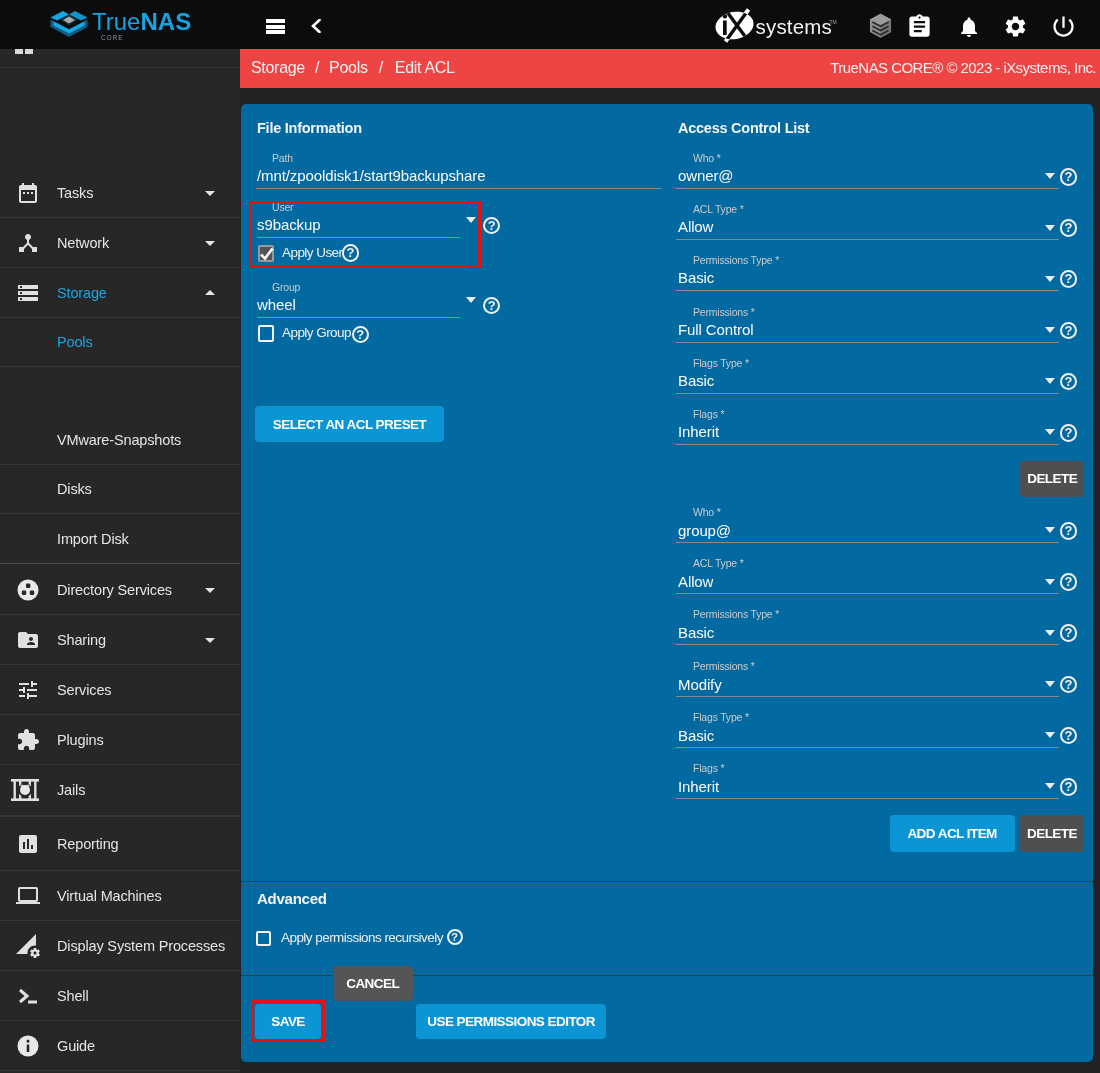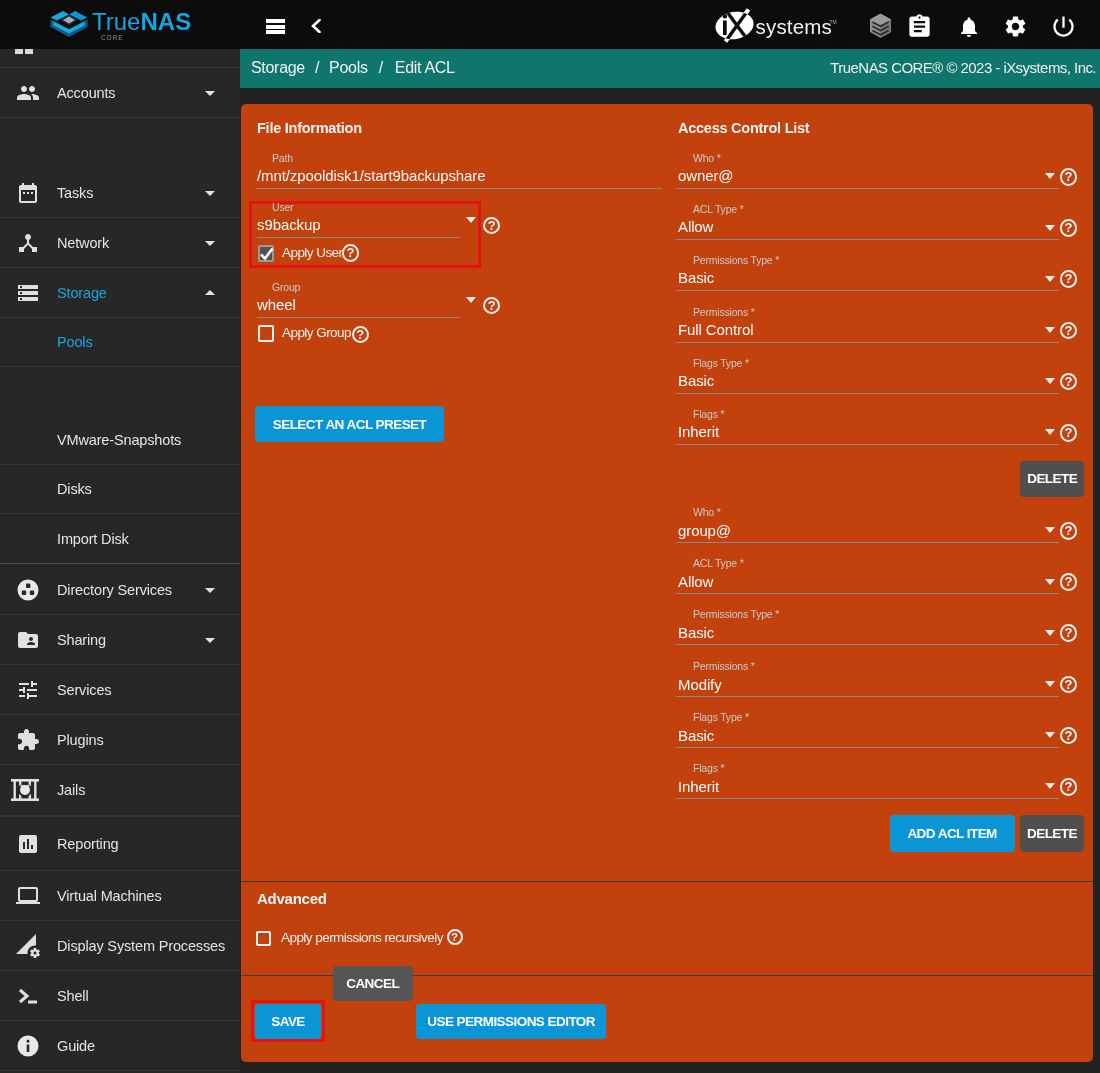"Storage / Pools / Edit" #bread { background: #0f766e -> #ef4444 }
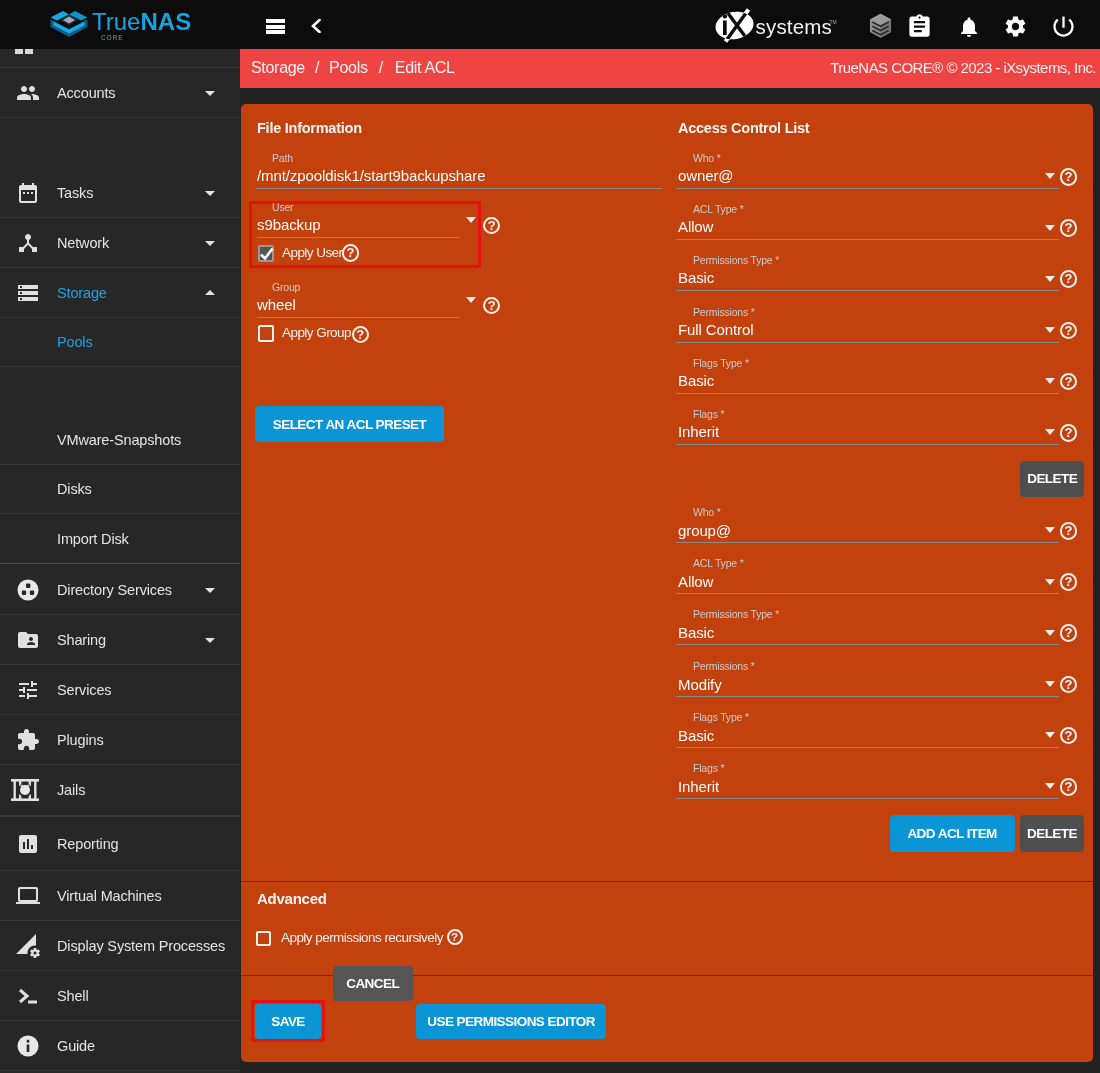"Accounts" div.navitem { html: <div> <svg> <path></path> </svg> <div>Accounts</div> <div></div> </div> -> none }
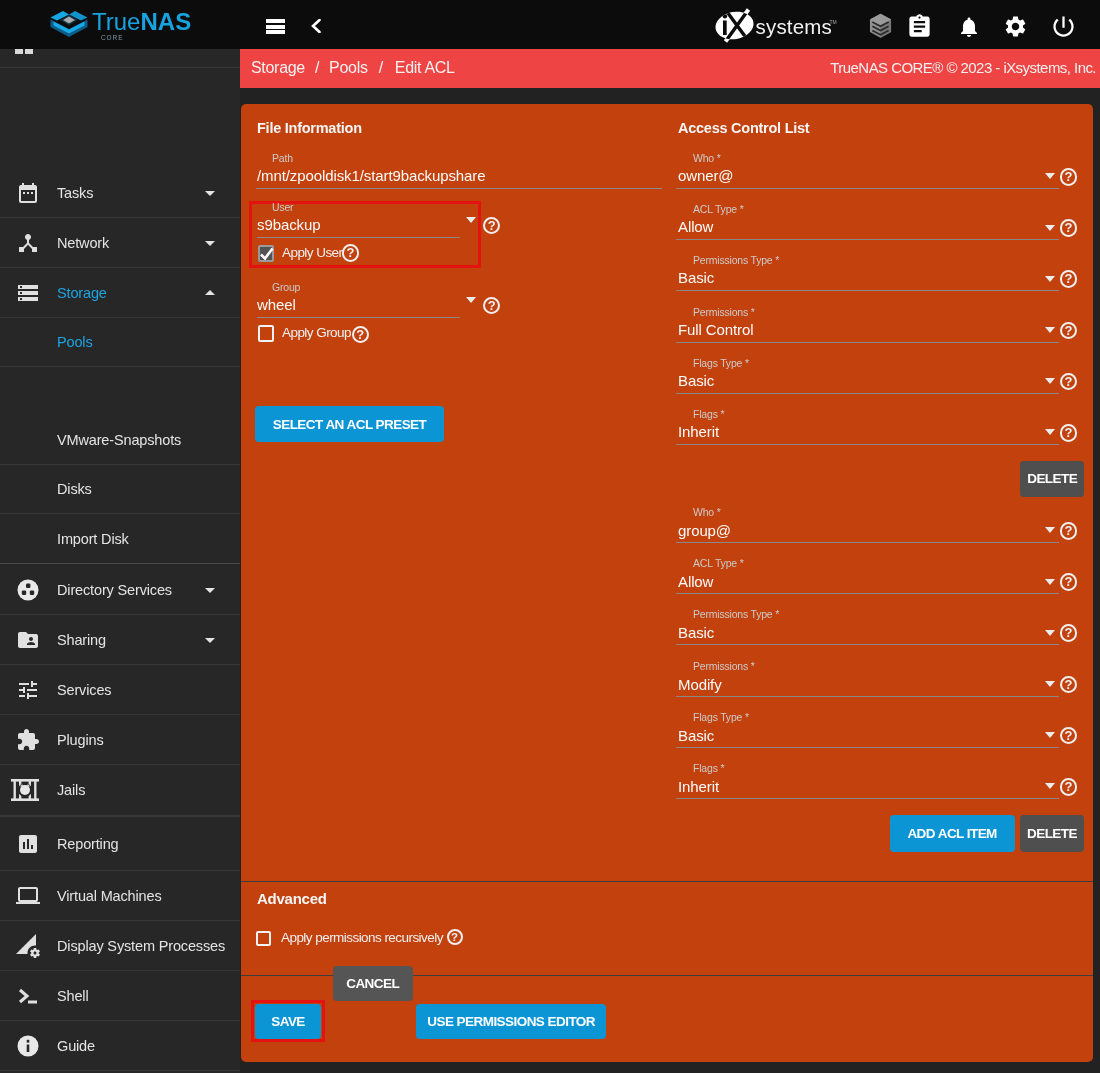"File Information" #card { background: #c2410c -> #0369a1 }
